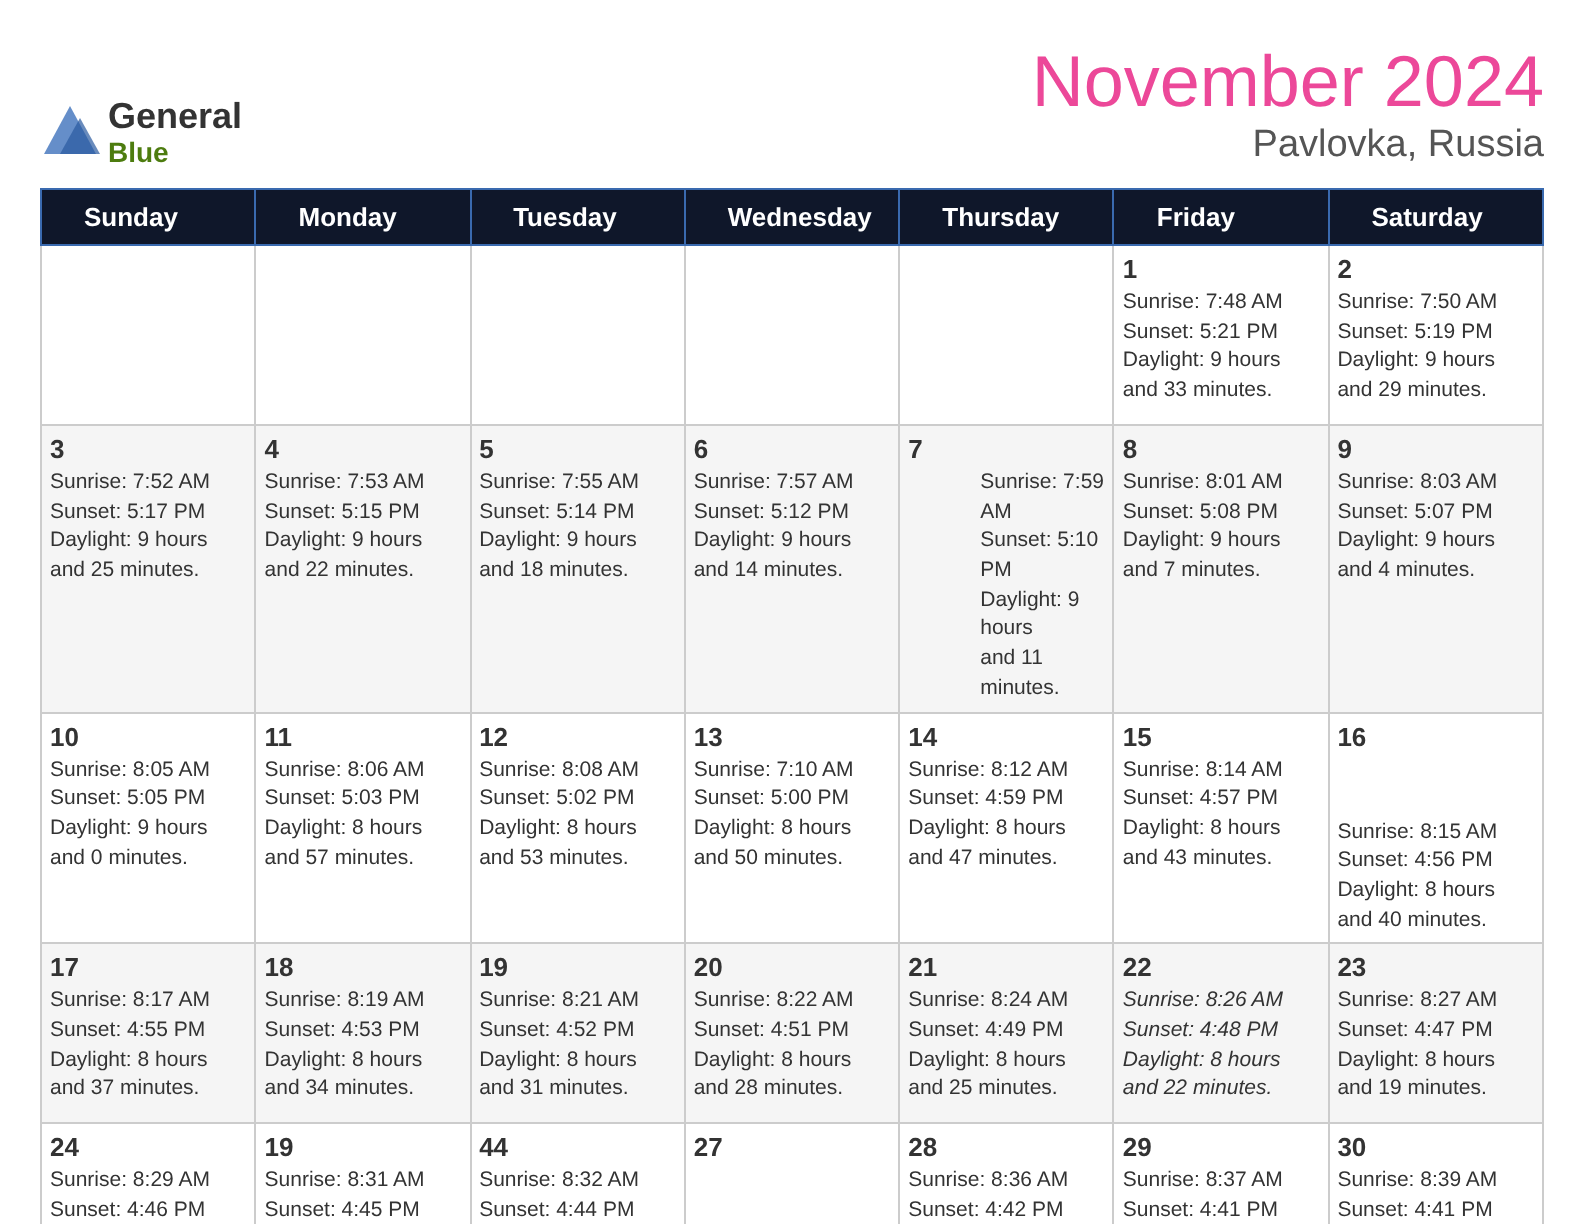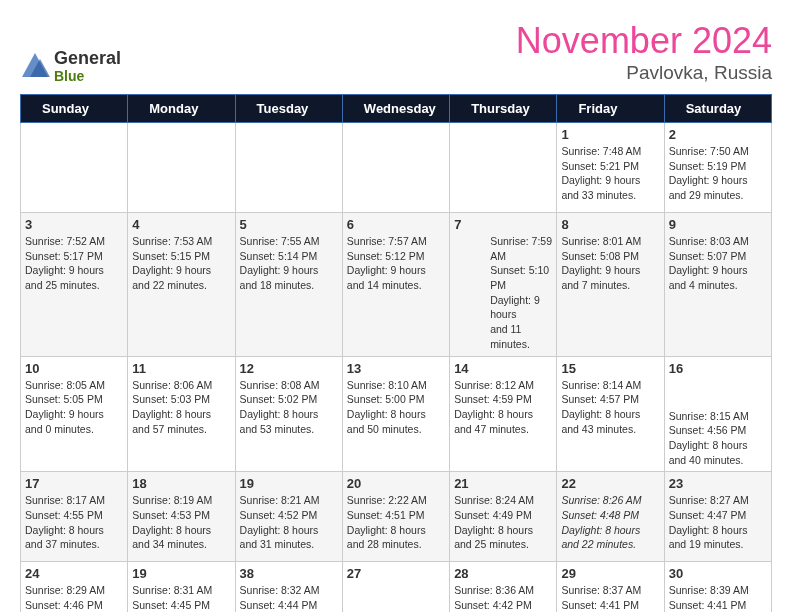"Sunrise: 8:10 AM" div.day-info { text: 8:10 -> 7:10 }
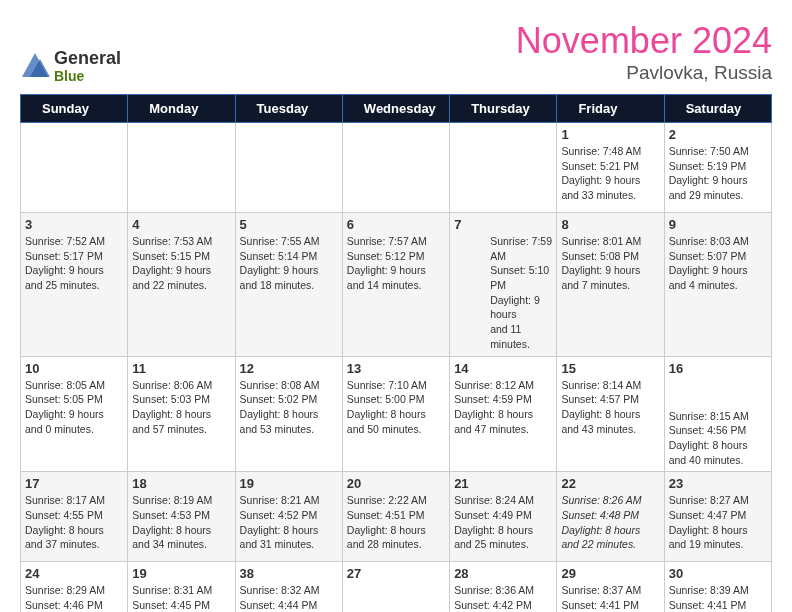"Sunrise: 2:22 AM" div.day-info { text: 2:22 -> 8:22 }
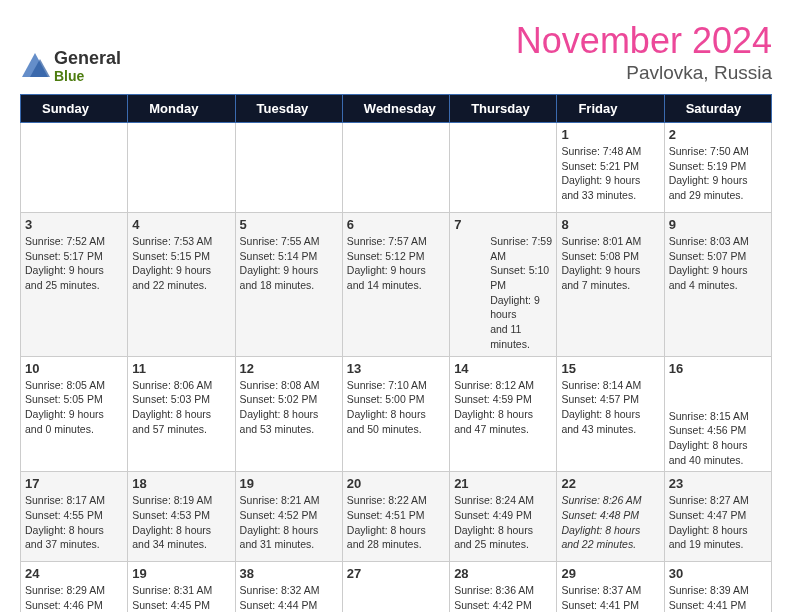"38" span.day-number { text: 38 -> 44 }
